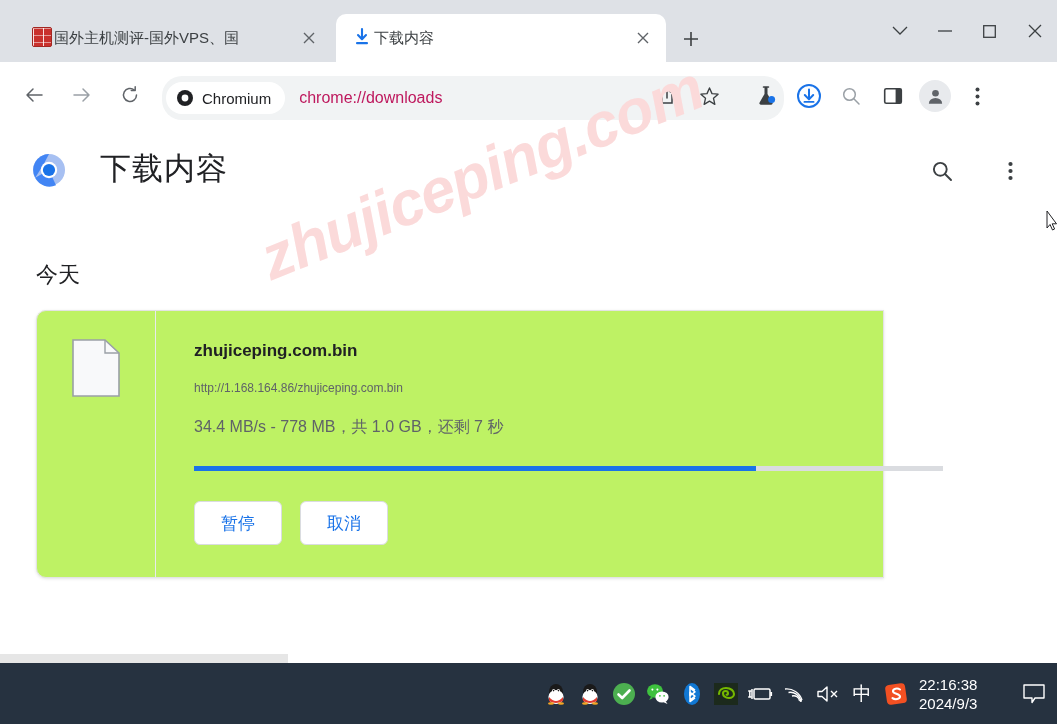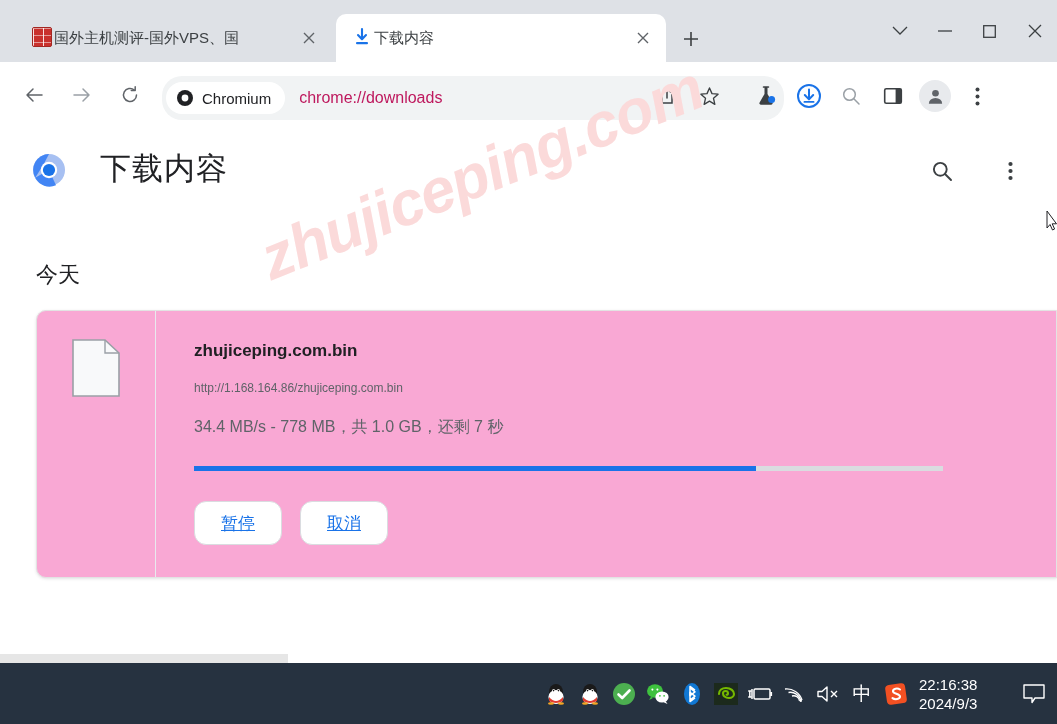"zhujiceping.com.bin" .card { background: #f9a8d4 -> #bef264; width: 1021px -> 848px }
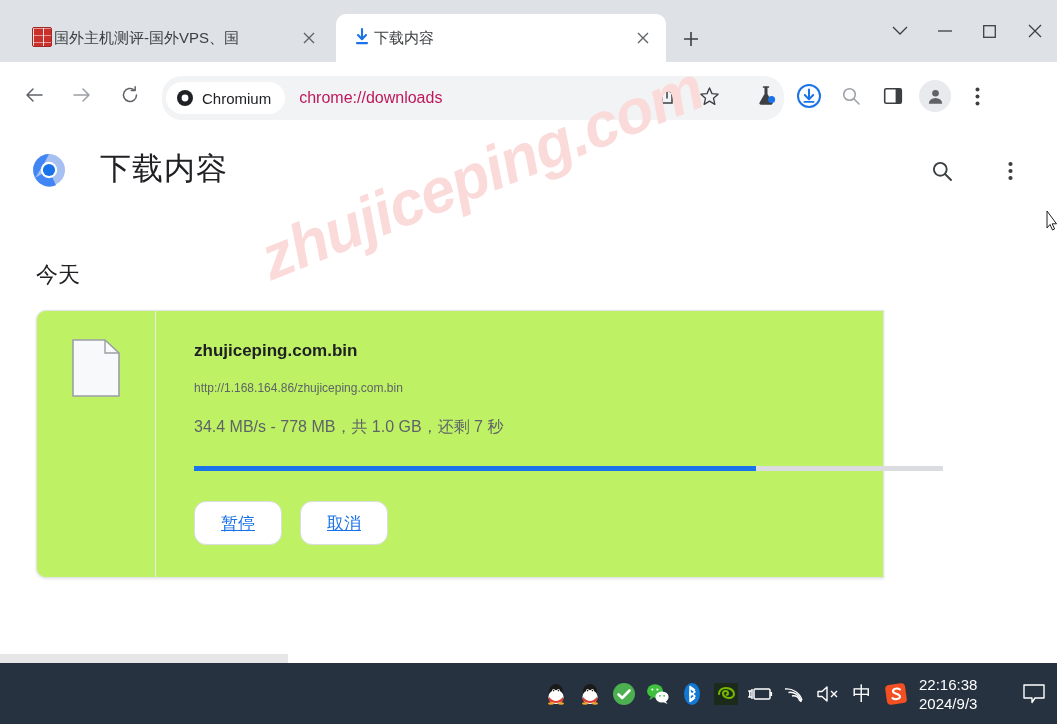"暂停" .btn { border-radius: 12px -> 6px; text-decoration: underline -> none }
